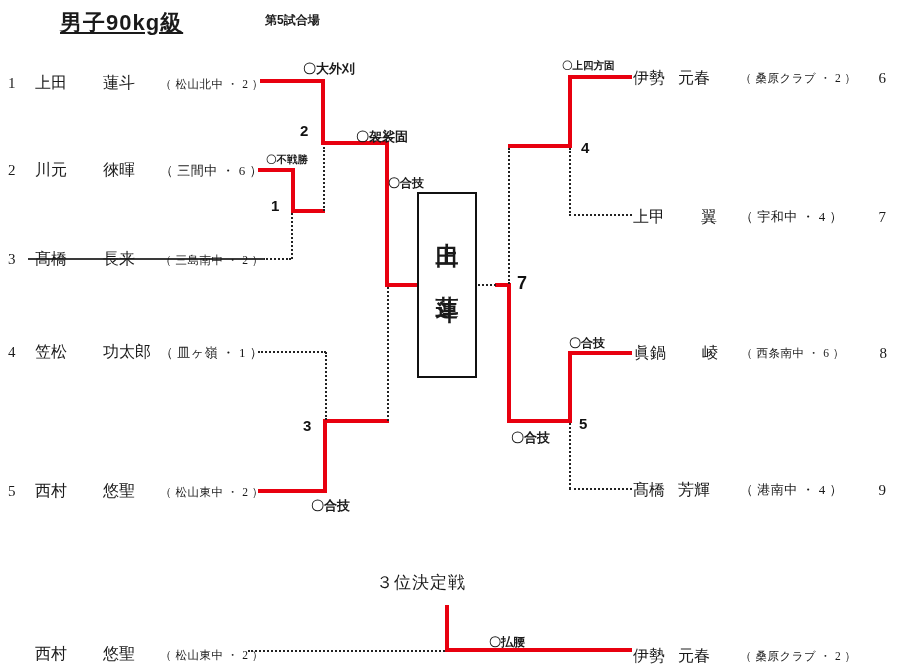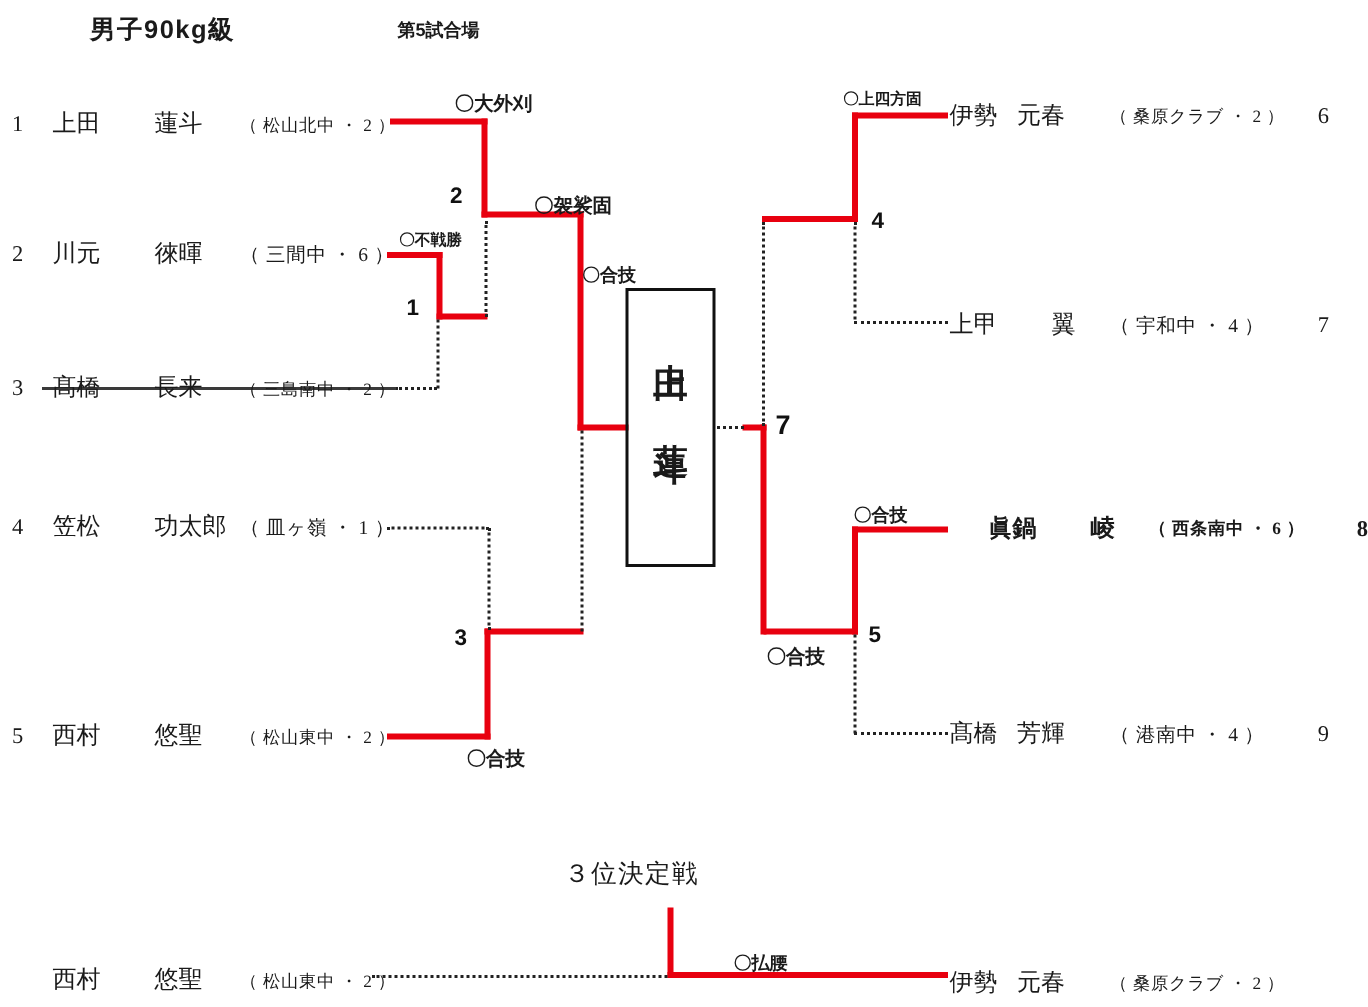"男子90kg級" .wc-title { font-size: 17px -> 22px; text-decoration: none -> underline }
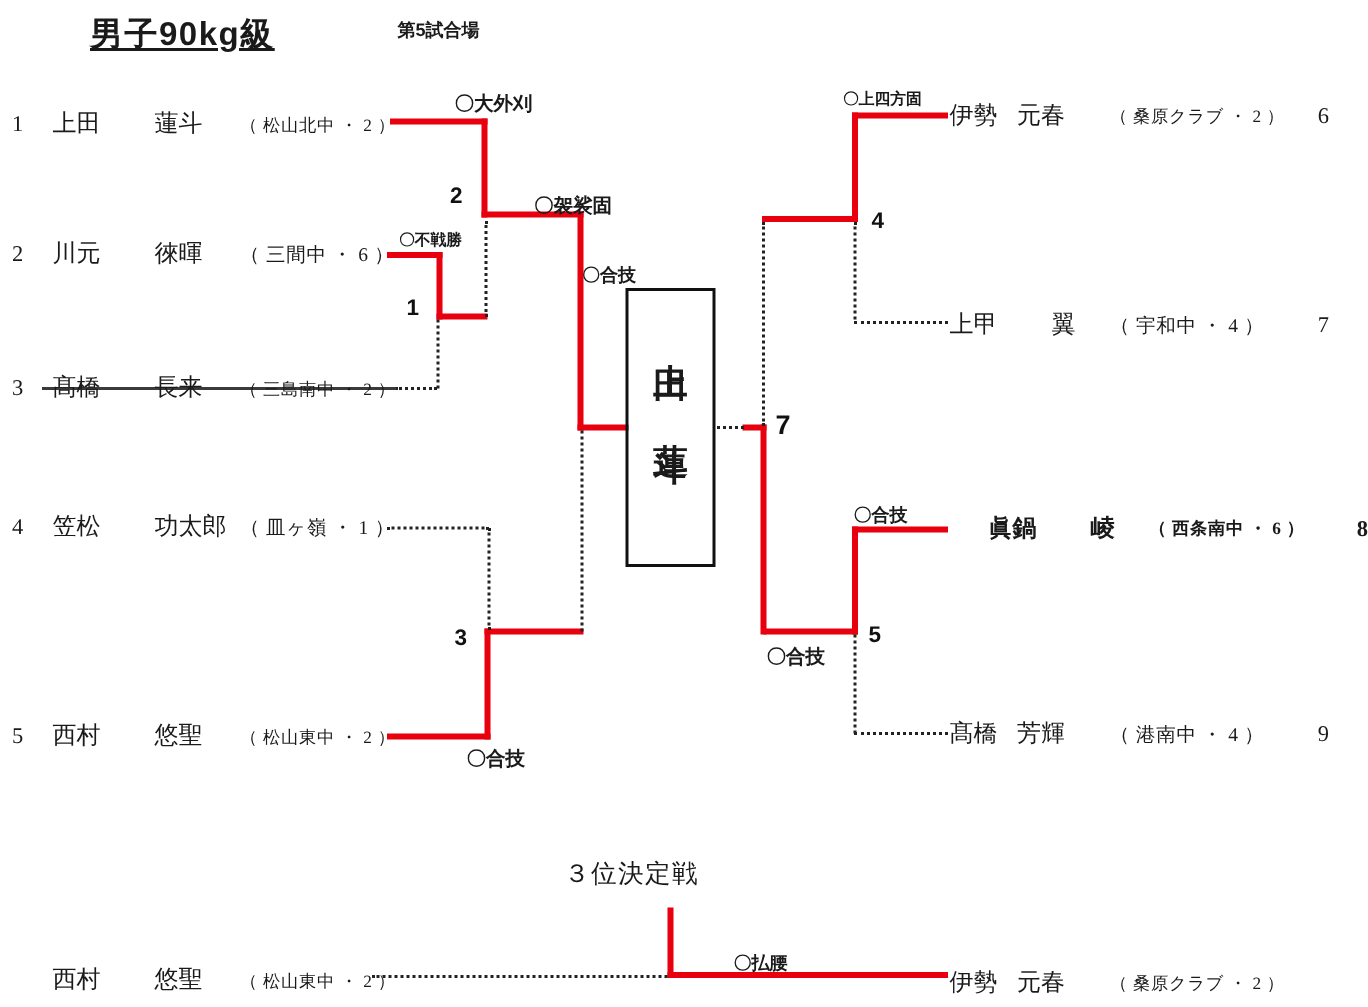"眞鍋" div.prow { font-weight: bold -> none; left: 659px -> 634px }
